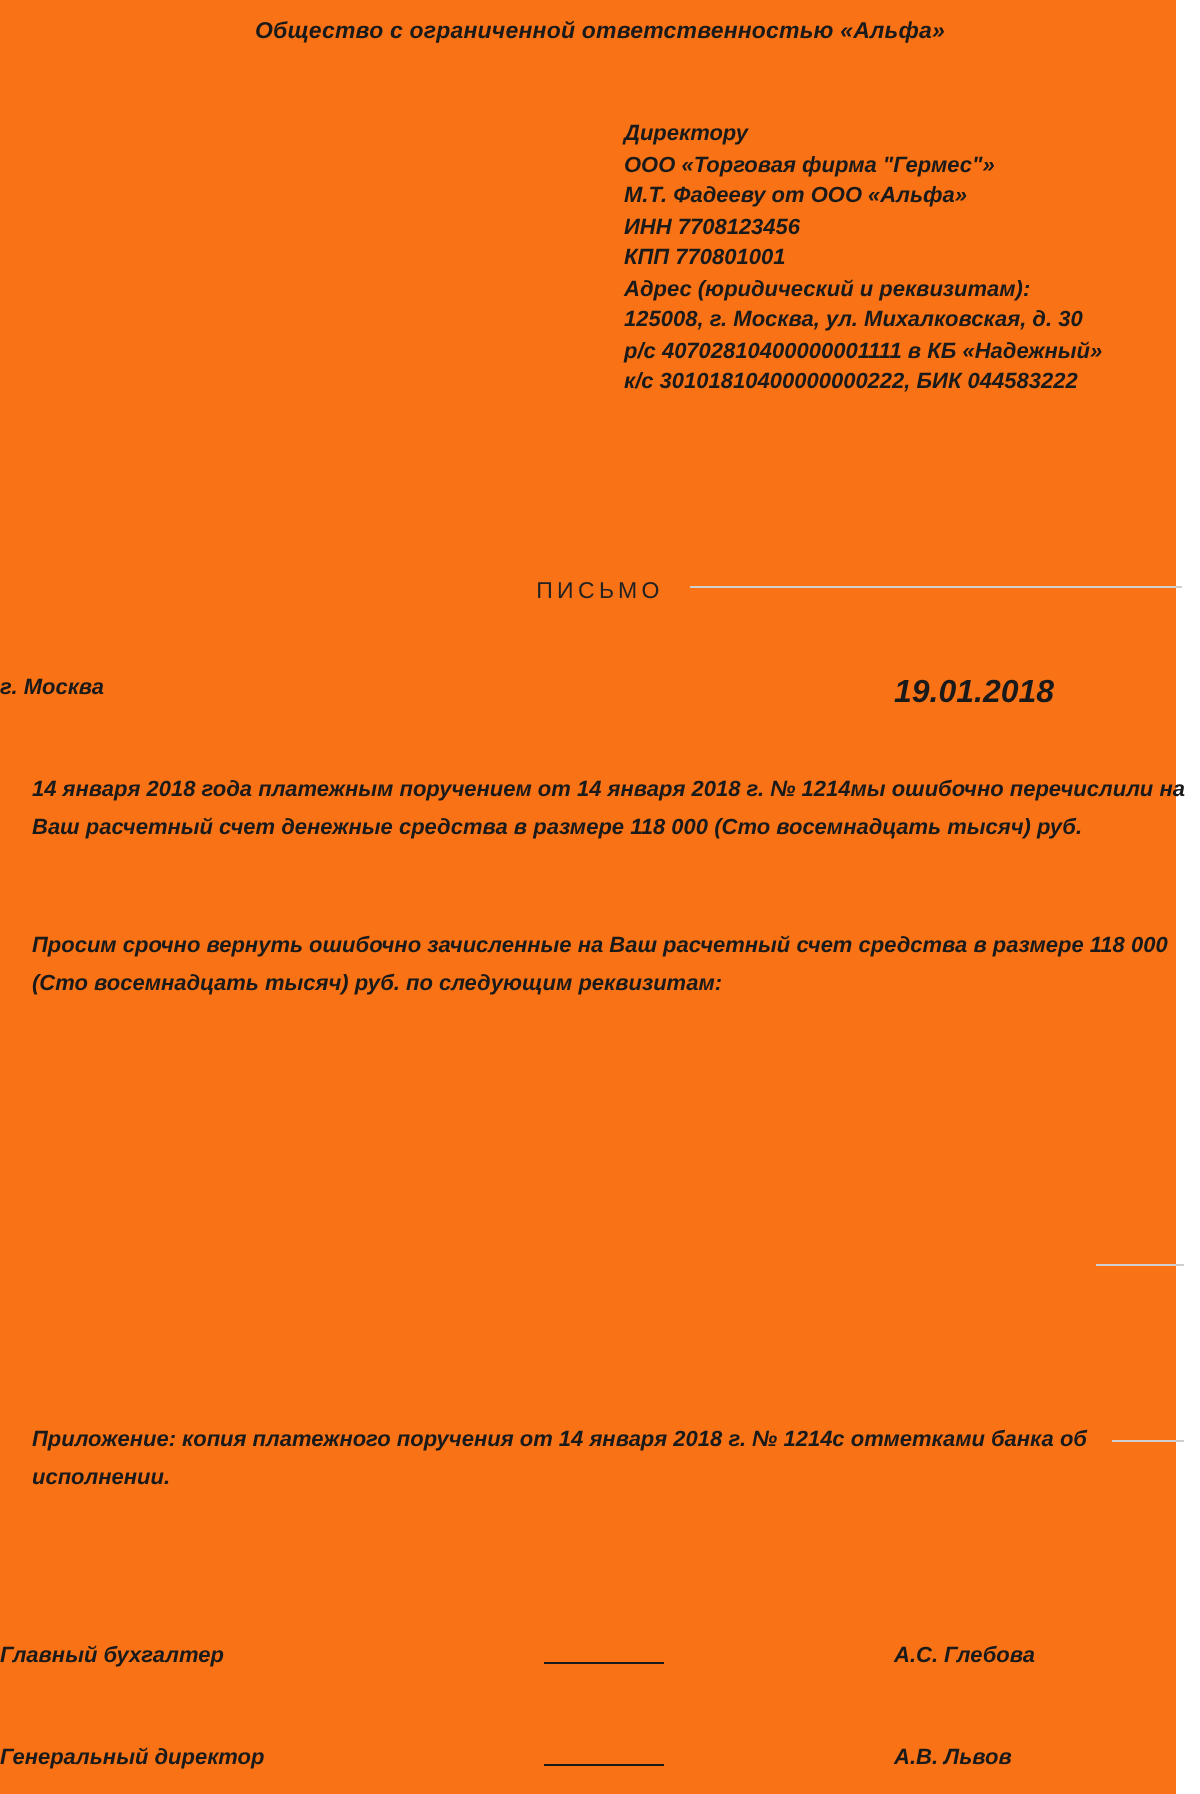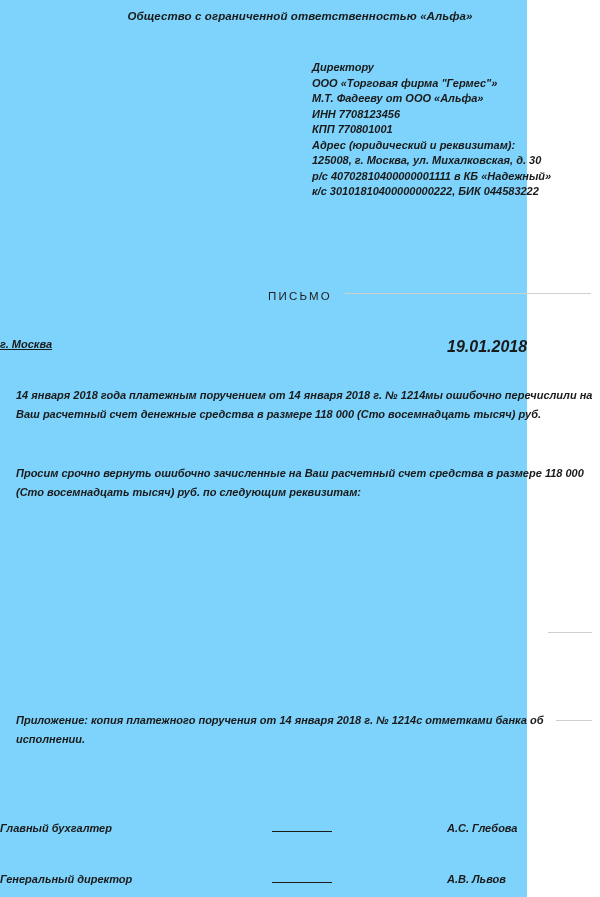"Общество с ограниченной ответственностью" .page { background: #7dd3fc -> #f97316; width: 527px -> 588px }
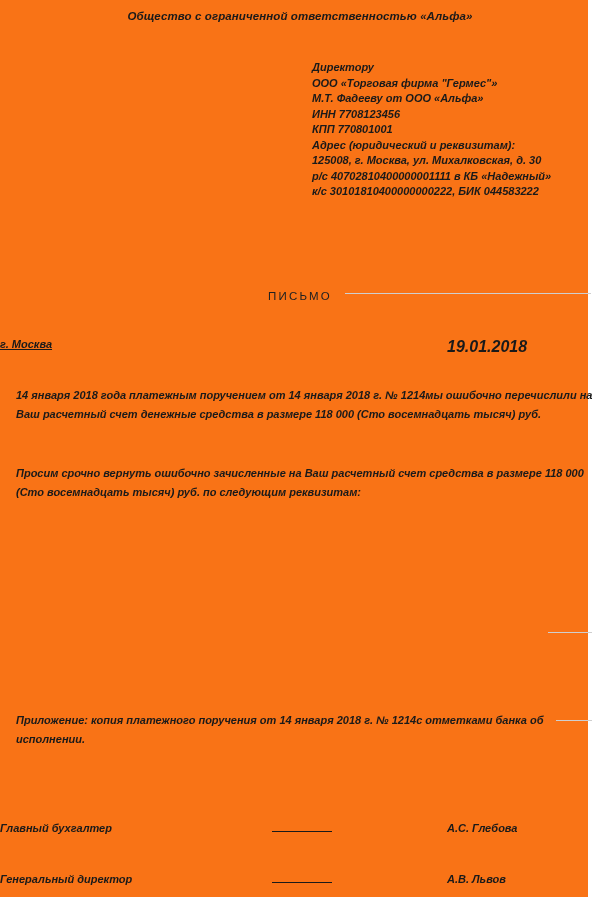"г. Москва" .city { text-decoration: underline -> none }
